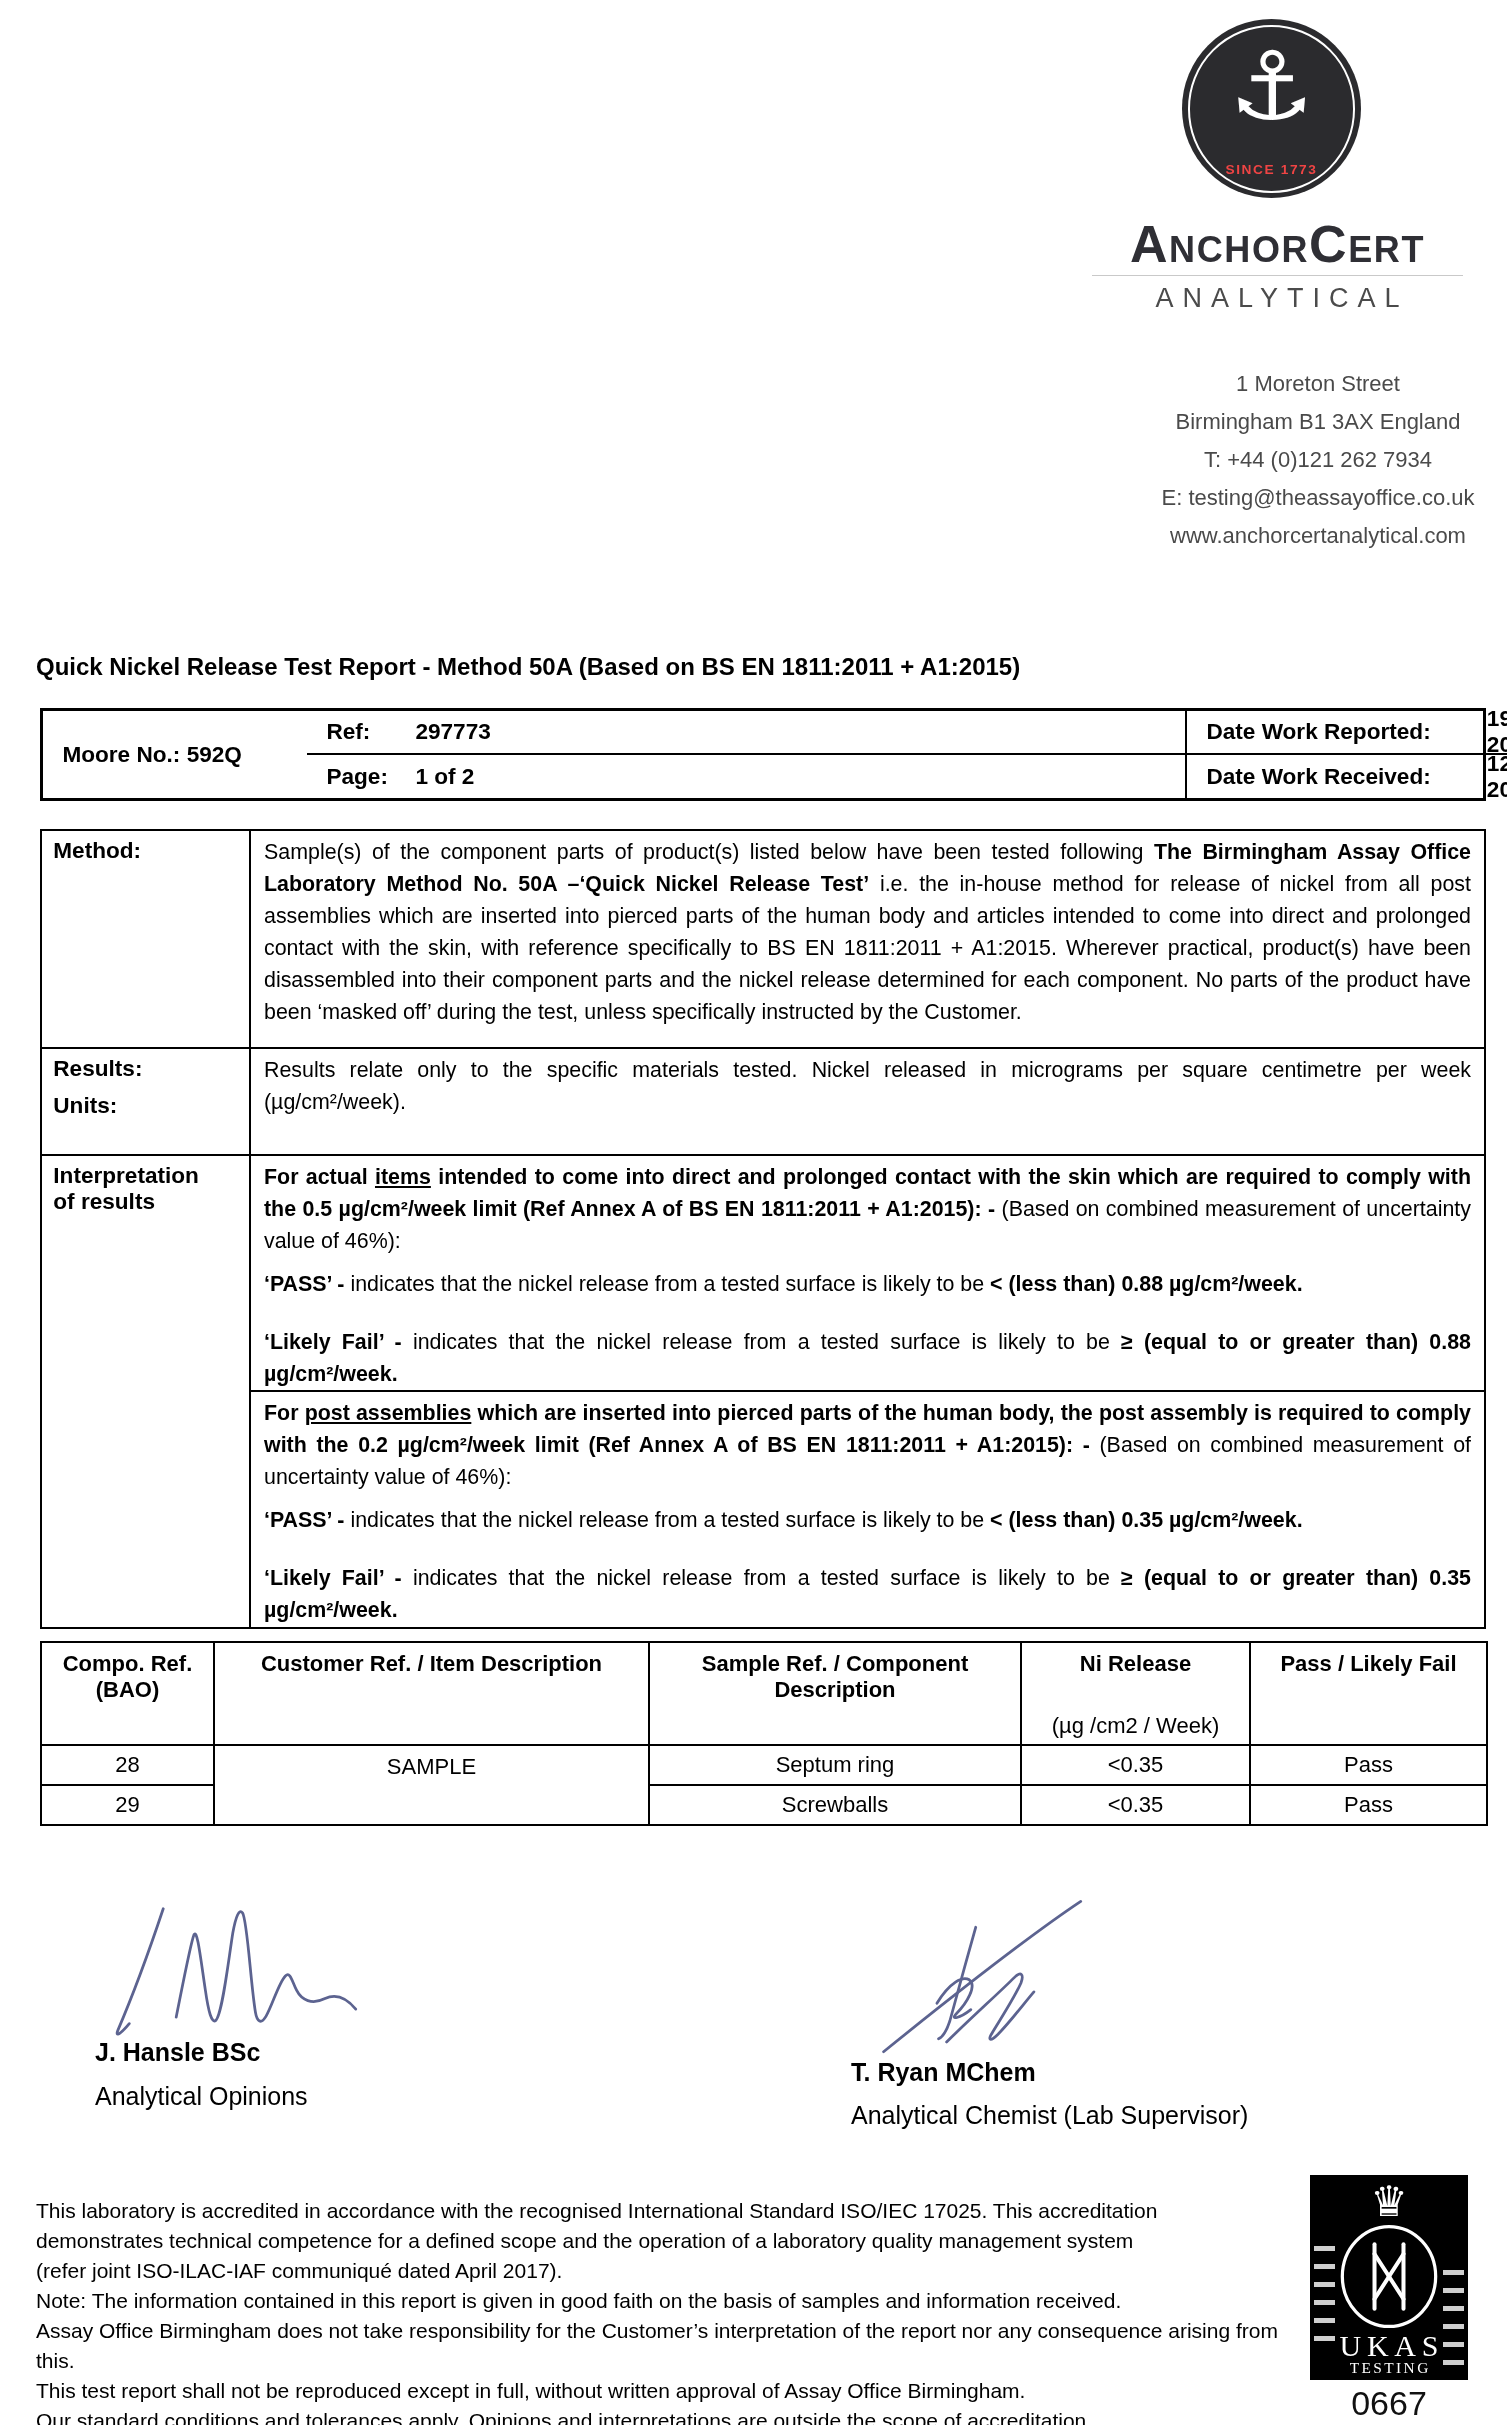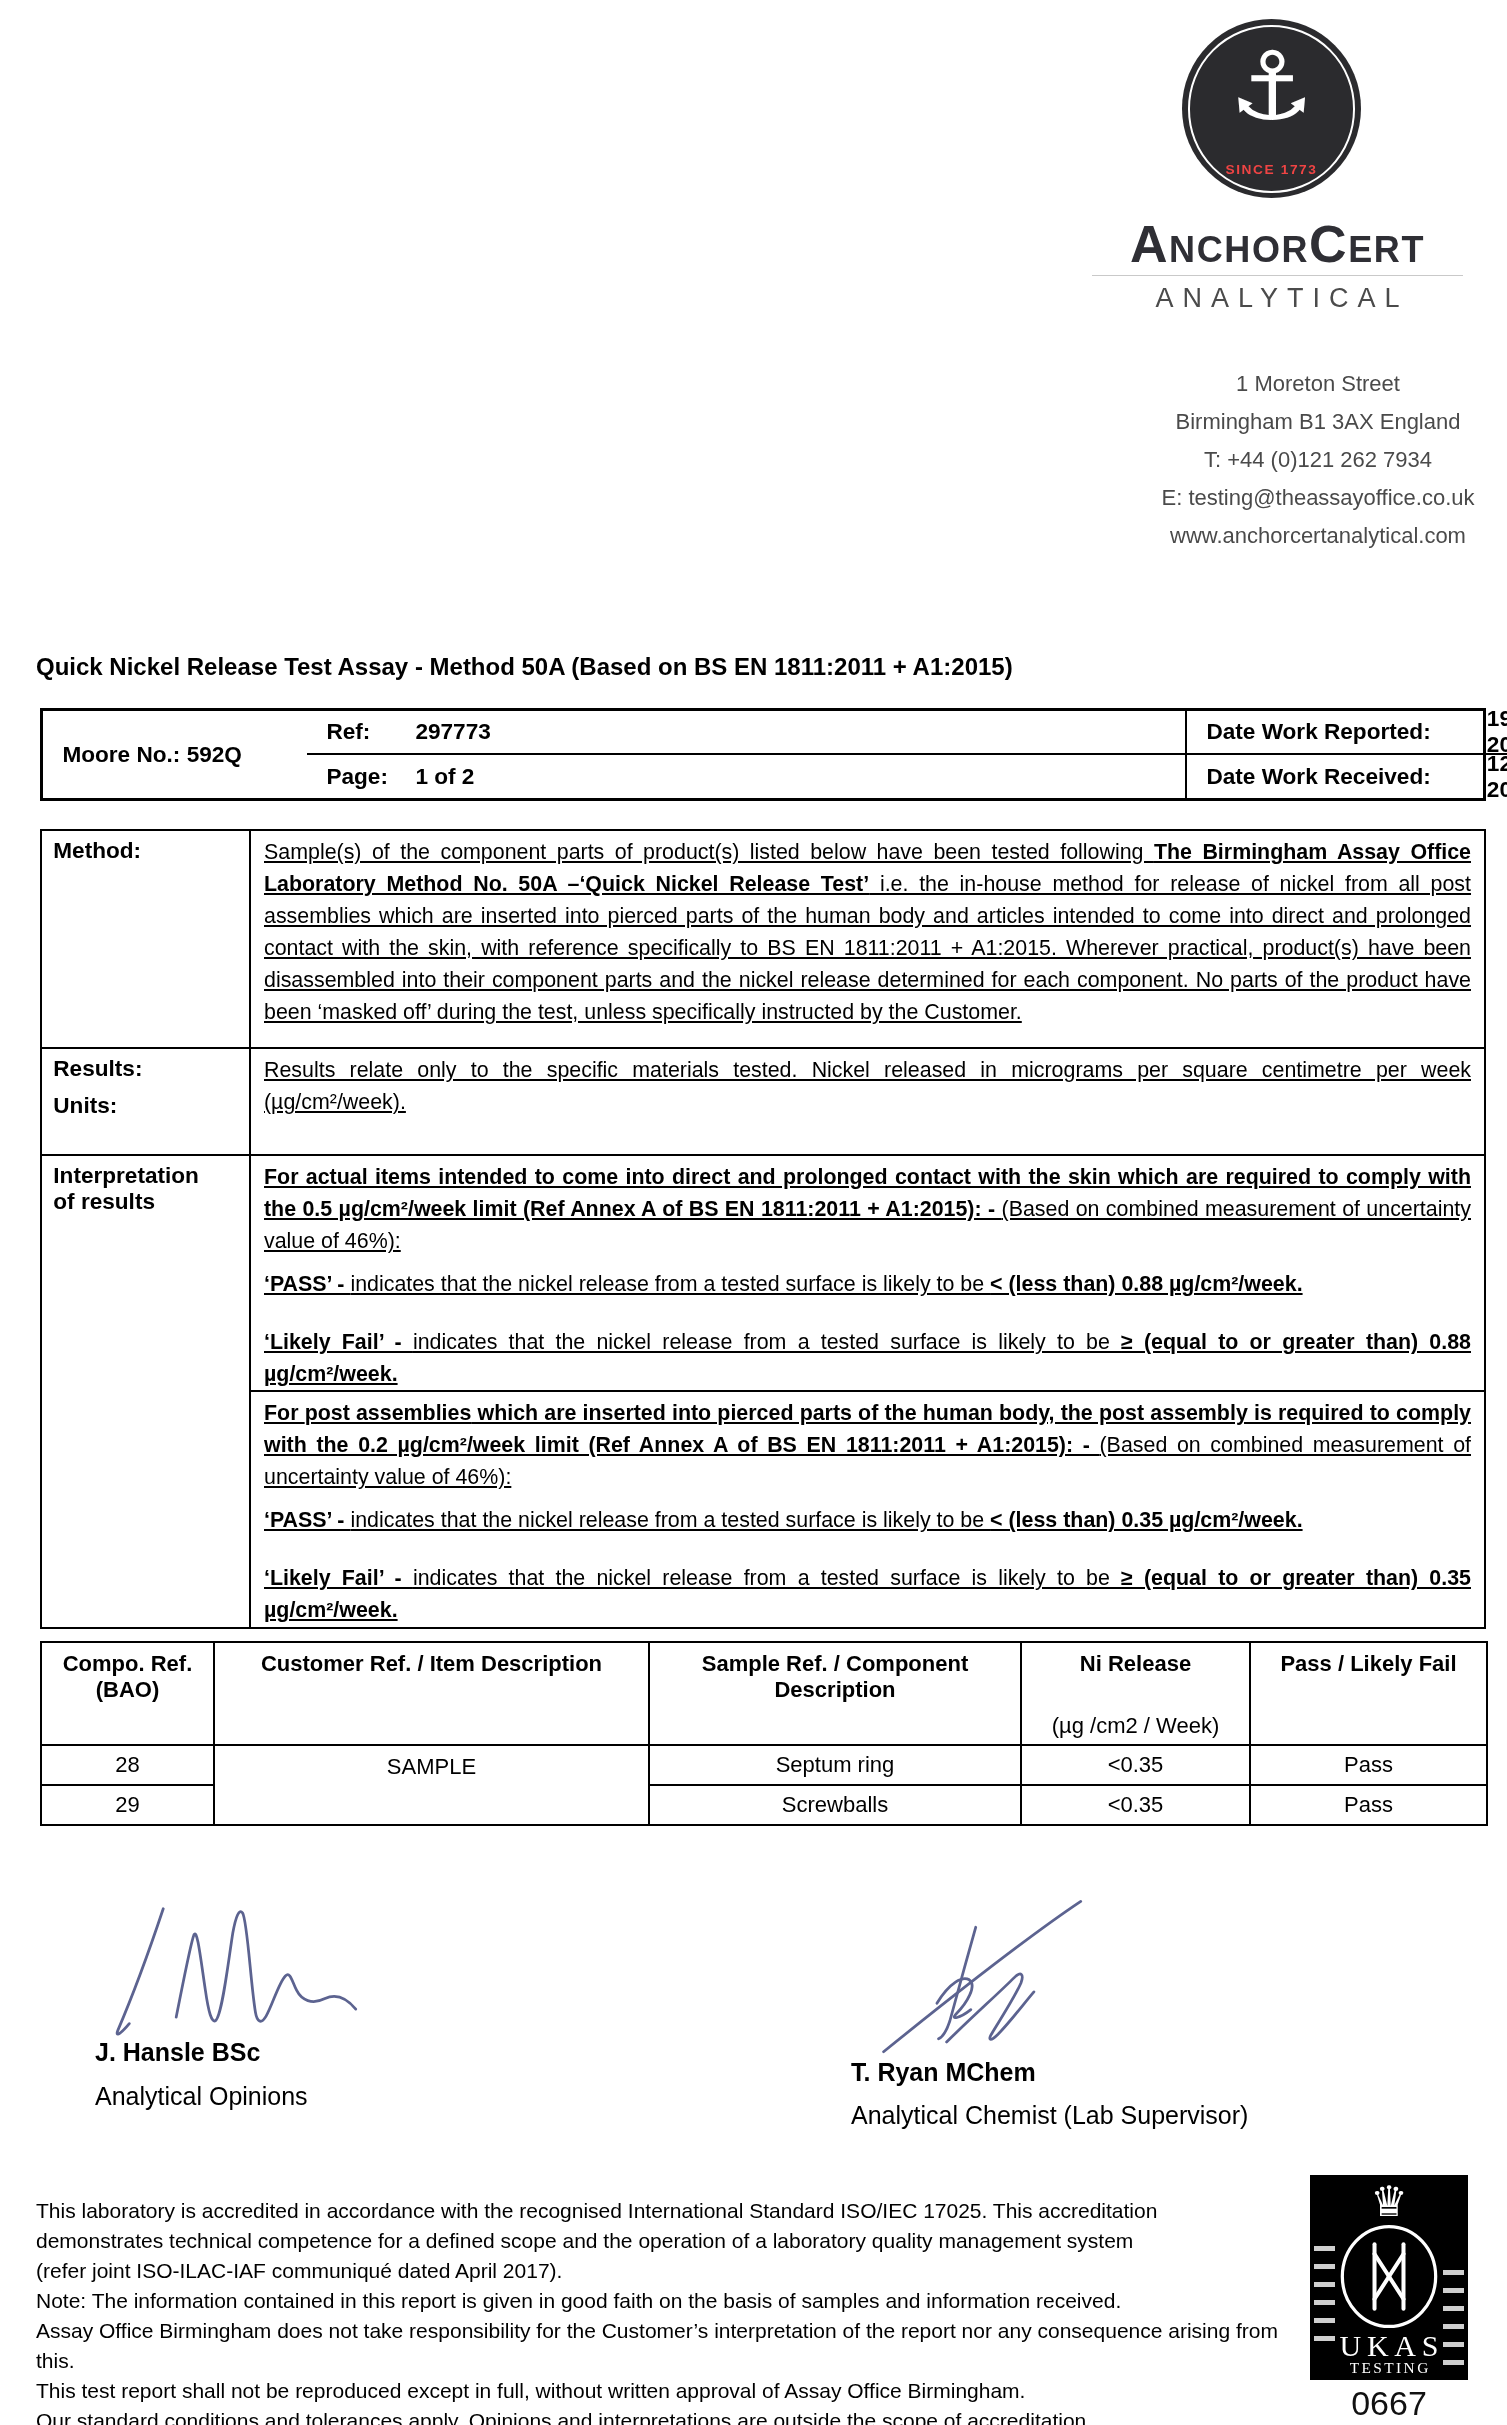"Quick Nickel Release Test Assay" div.doc-title { text: Assay -> Report }
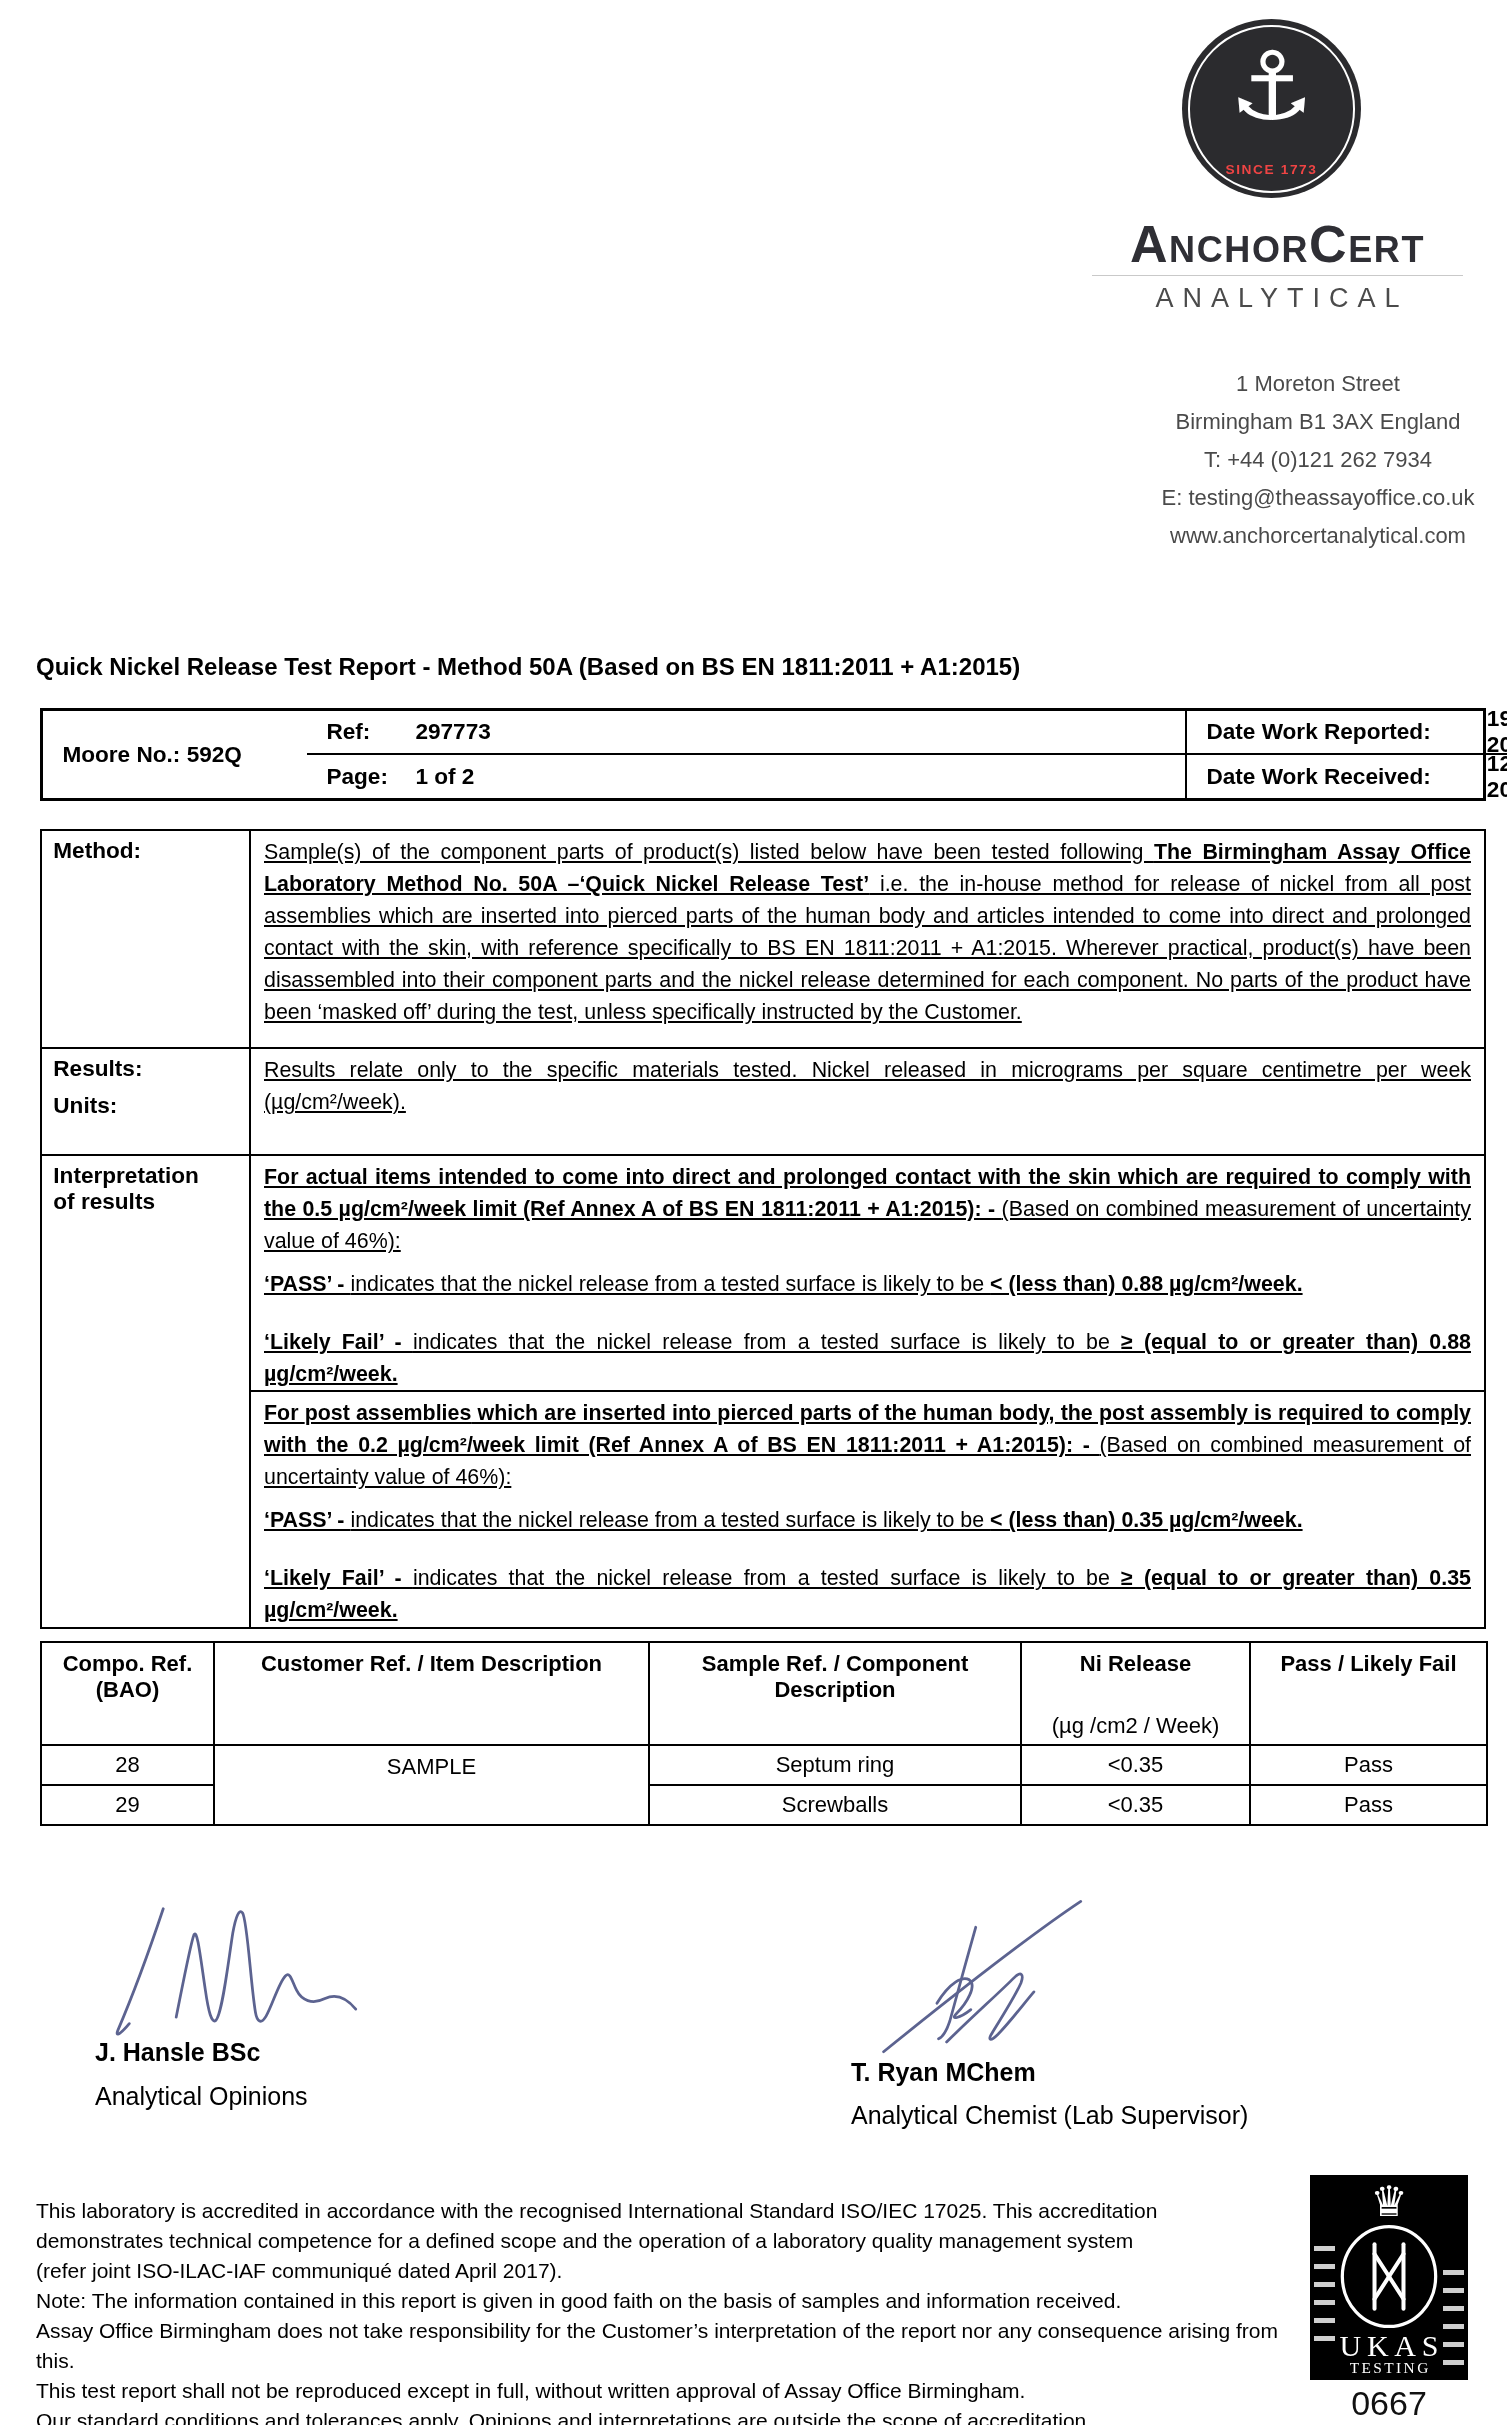"Sample(s) of the component parts" td.cnt p { text-decoration: underline -> none }
